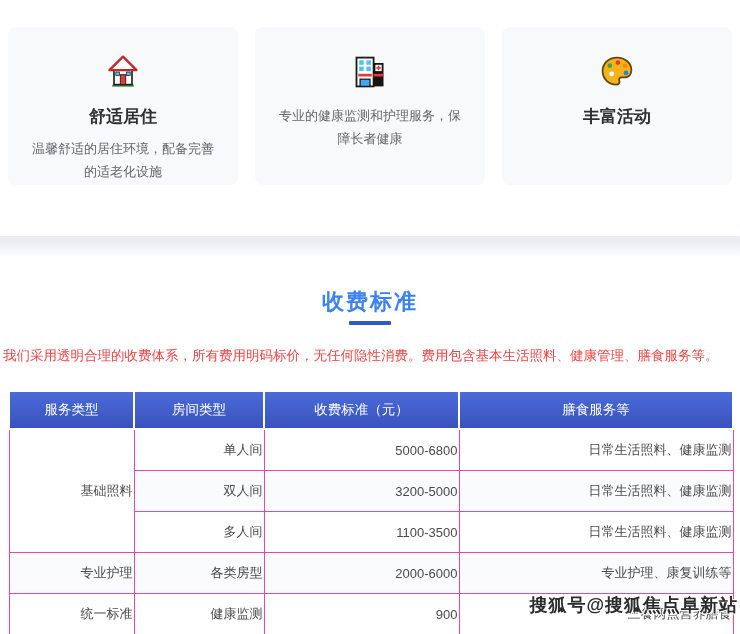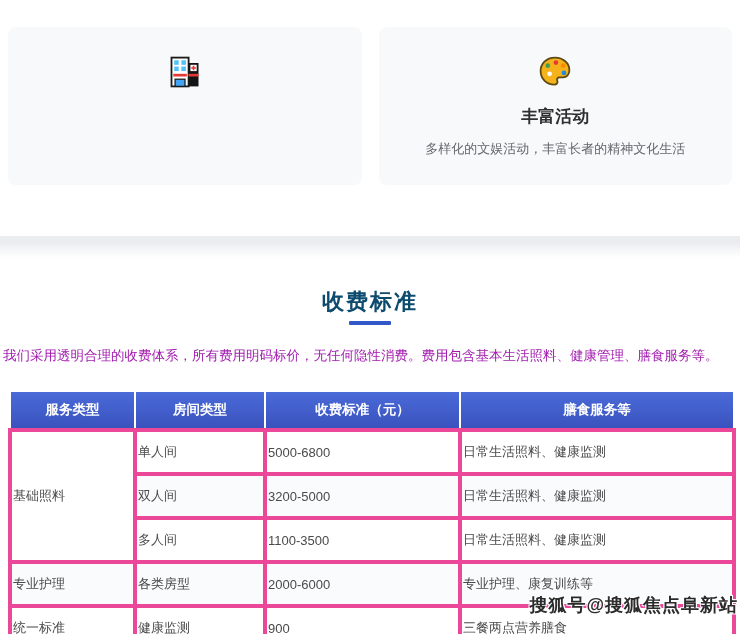"舒适居住" div.card { html: none -> <div> <div> <svg> <rect></rect> <rect></rect> <rect></rect> <polygon></polygon> <rect></rect> <rect></rect> <rect></rect> </svg> </div> <div>舒适居住</div> <div>温馨舒适的居住环境，配备完善的适老化设施</div> </div> }
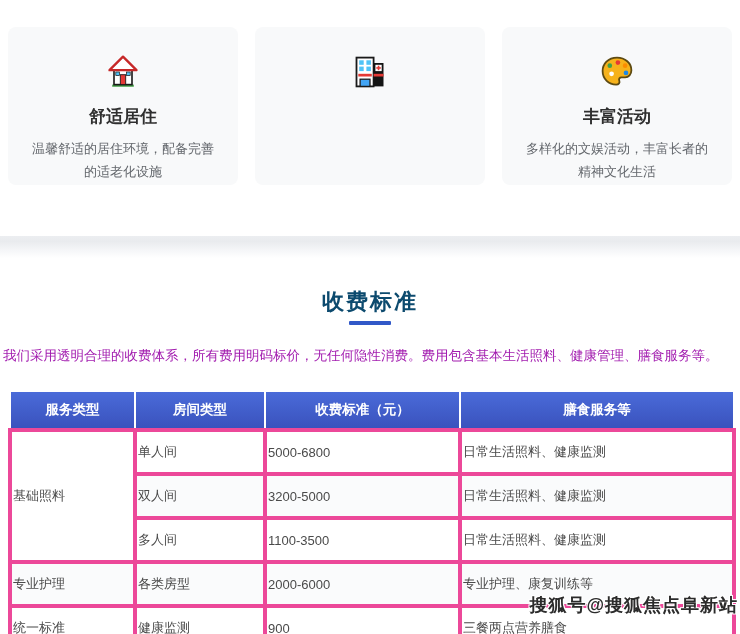"专业的健康监测和护理服务，保障长者健康" div.card-desc { html: none -> <div>专业的健康监测和护理服务，保障长者健康</div> }
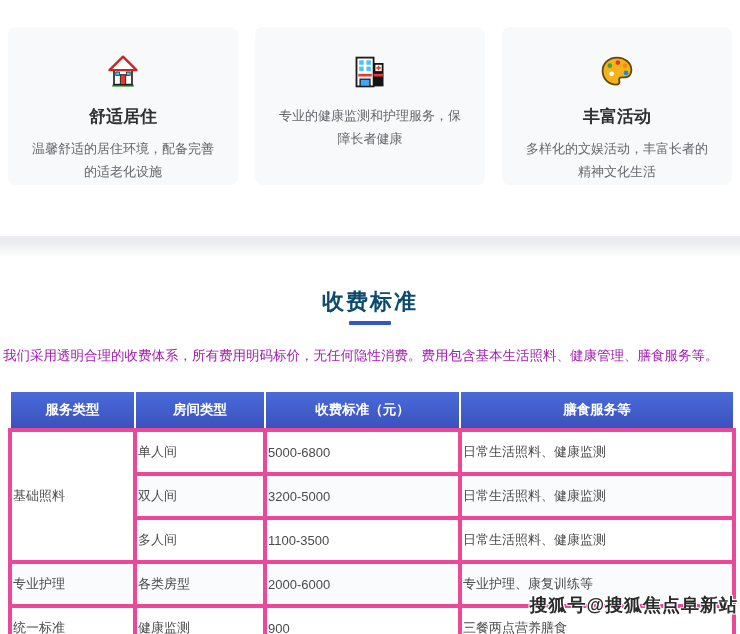"多样化的文娱活动，丰富长者的精神文化生活" div.card-desc { html: <div>多样化的文娱活动，丰富长者的精神文化生活</div> -> none }
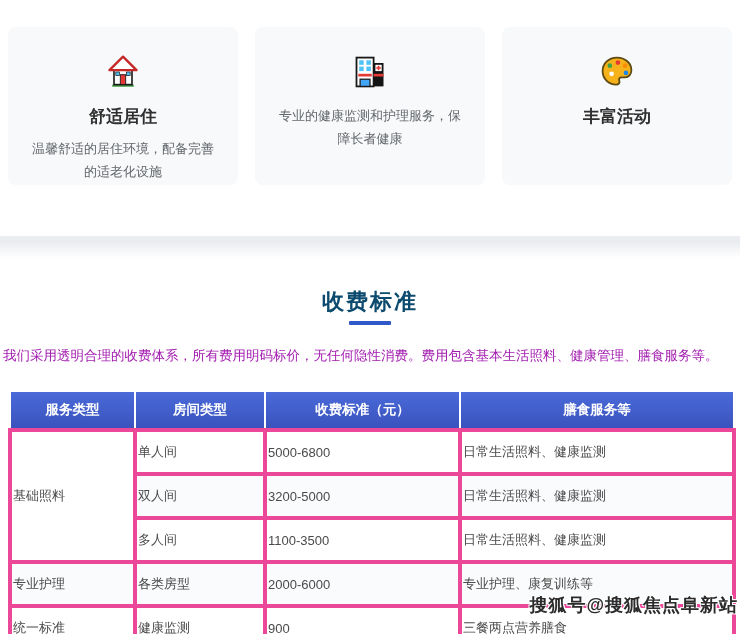"收费标准" .section-title { color: #0c4a6e -> #3b82f6 }
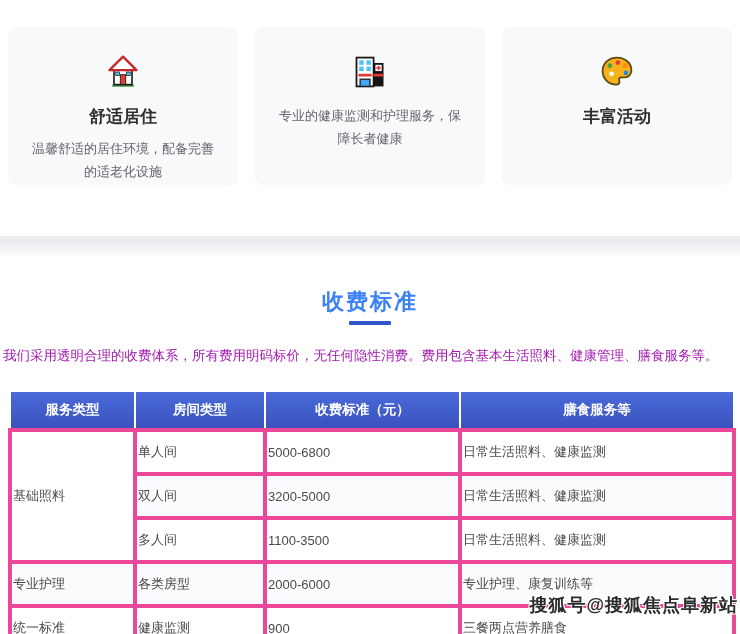"我们采用透明合理的收费体系，所有费用明码标价，无任何隐性消费。费用包含基本生活照" .pricing-desc { color: #a21caf -> #ef4444 }
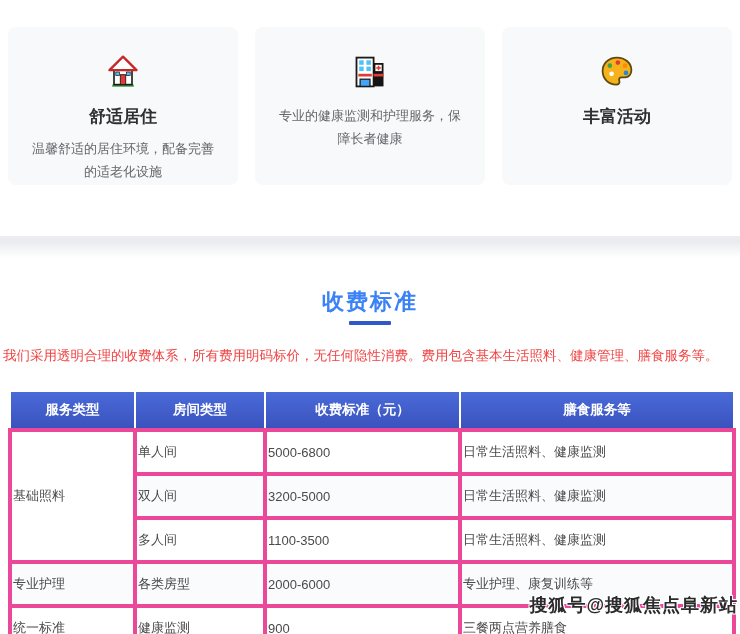"服务类型" table.pricing th { font-weight: bold -> normal }
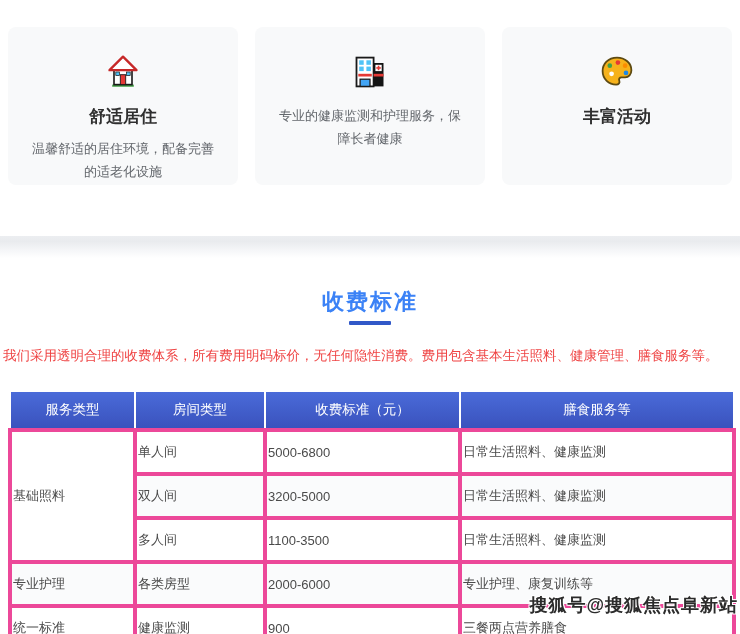"单人间" table.pricing td { border: 4px solid #ec4899 -> 1px solid #ec4899; text-align: left -> right }
